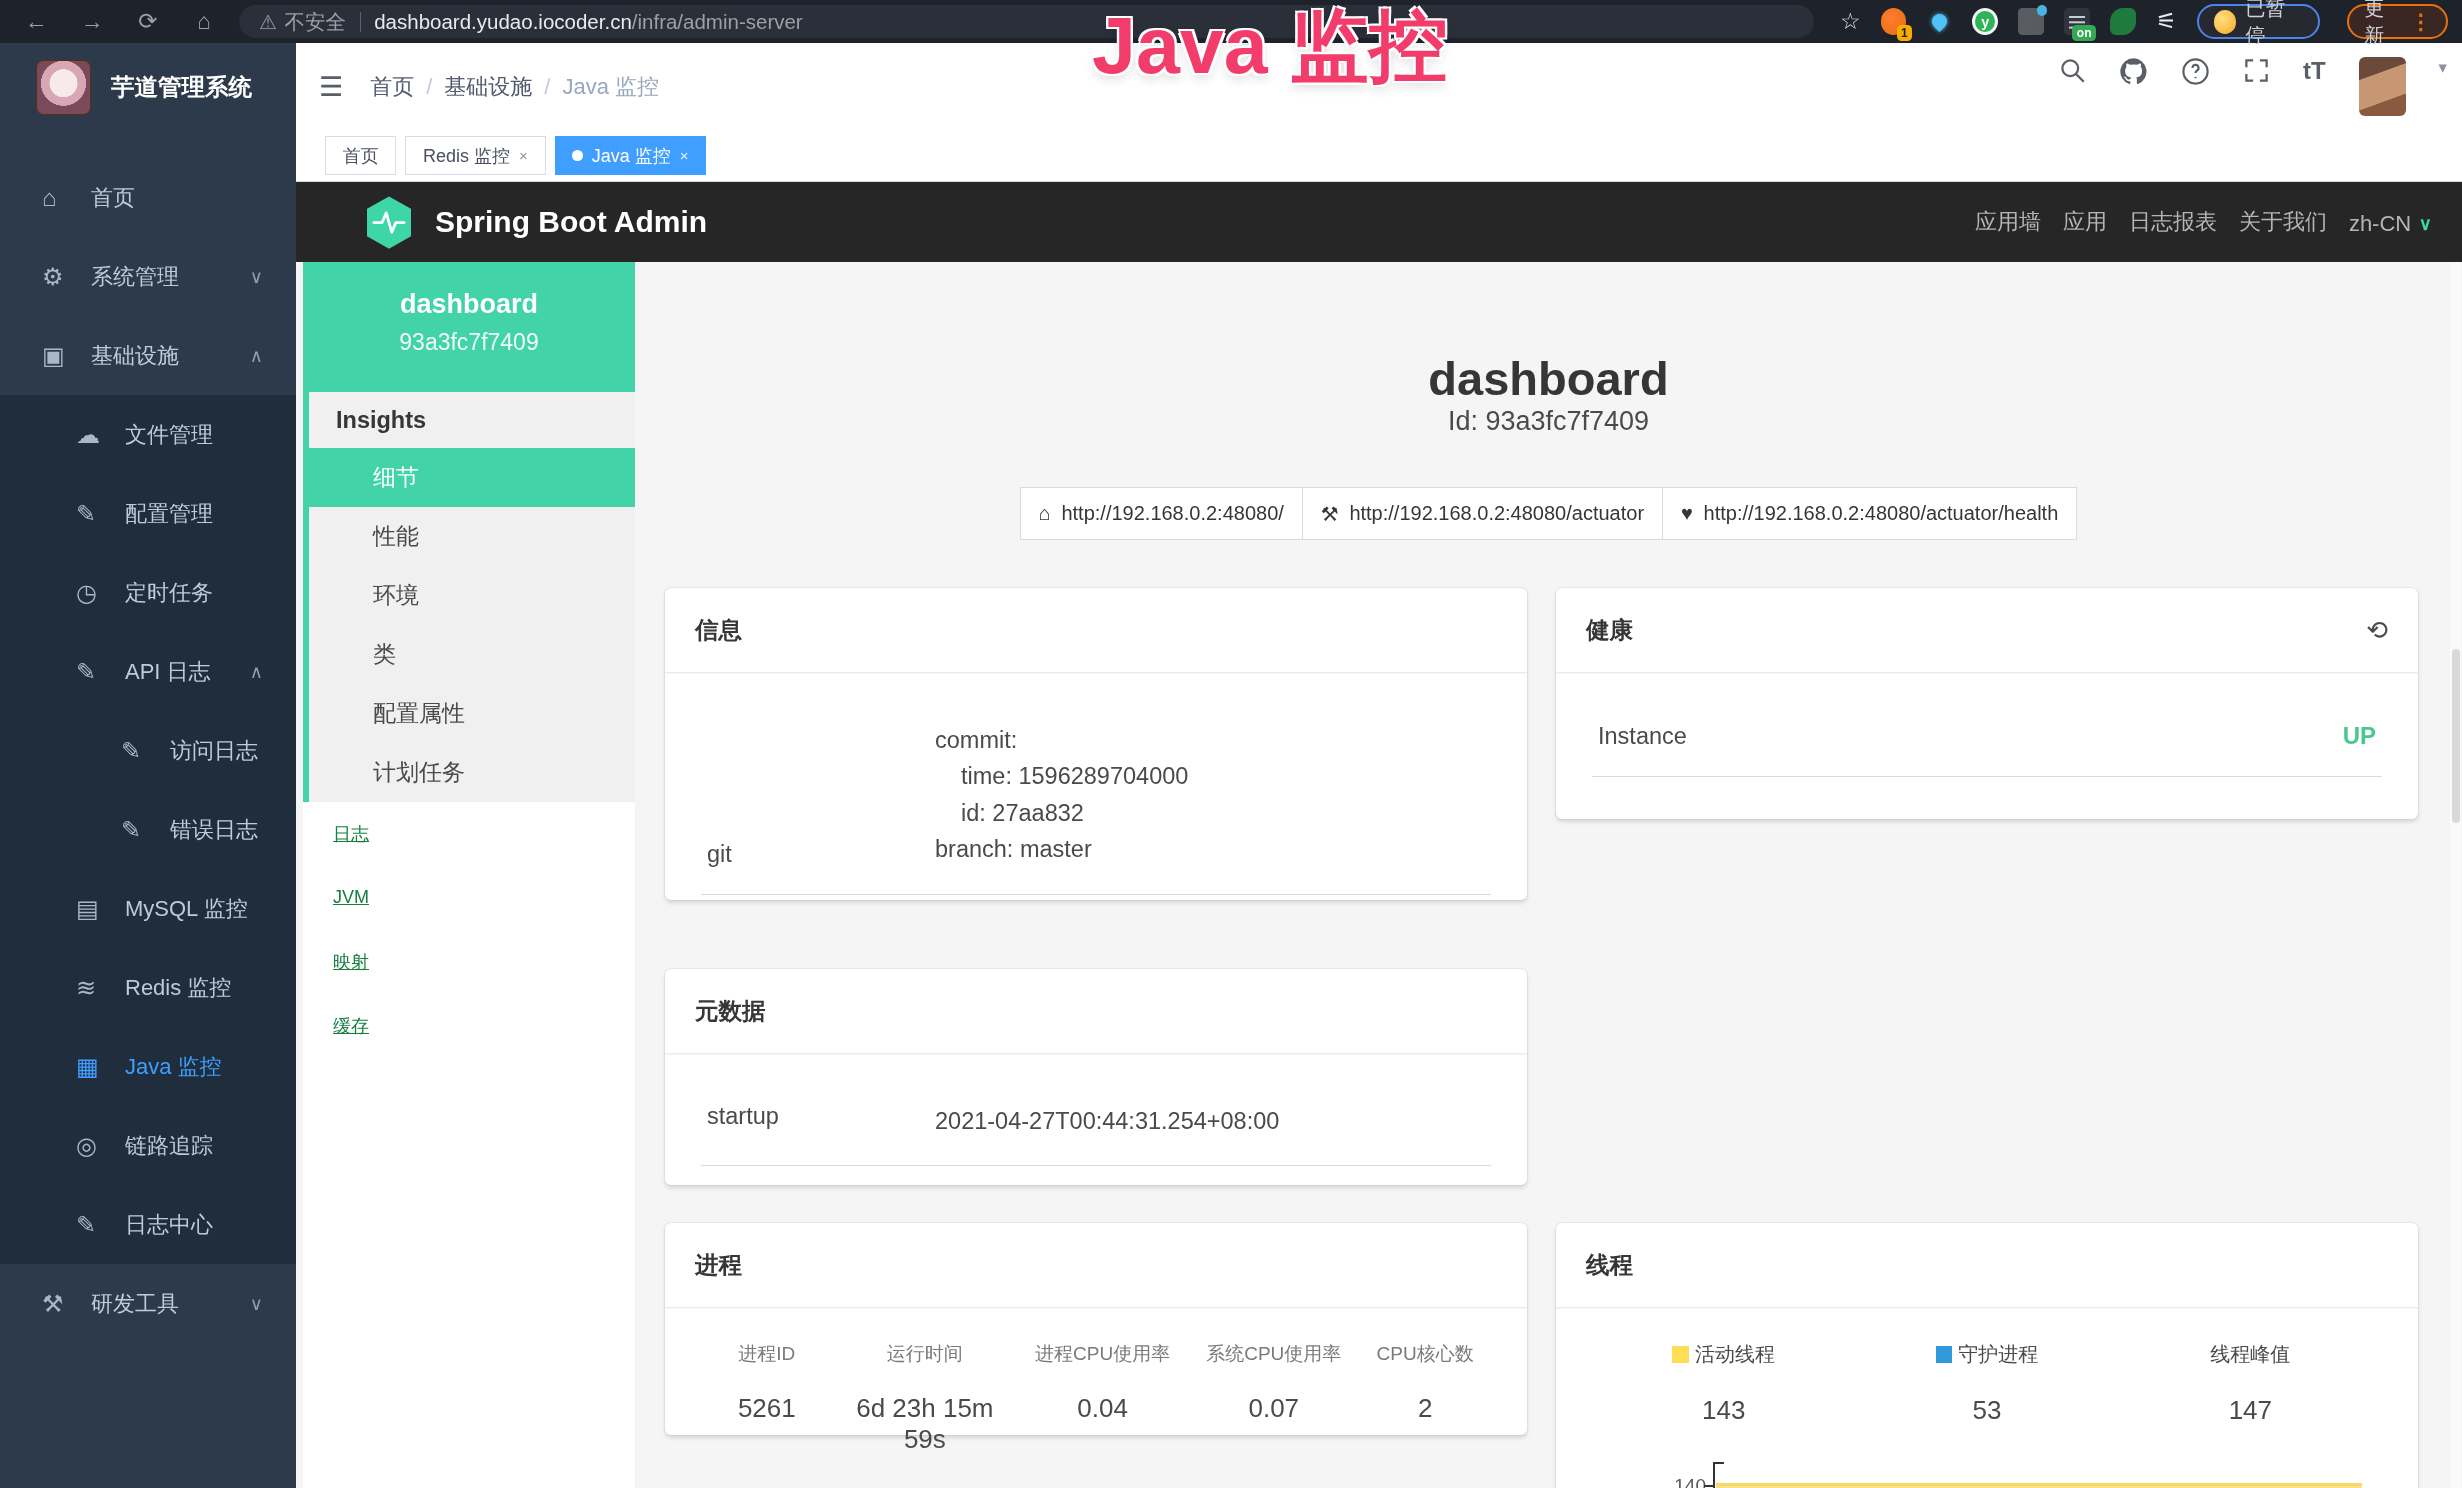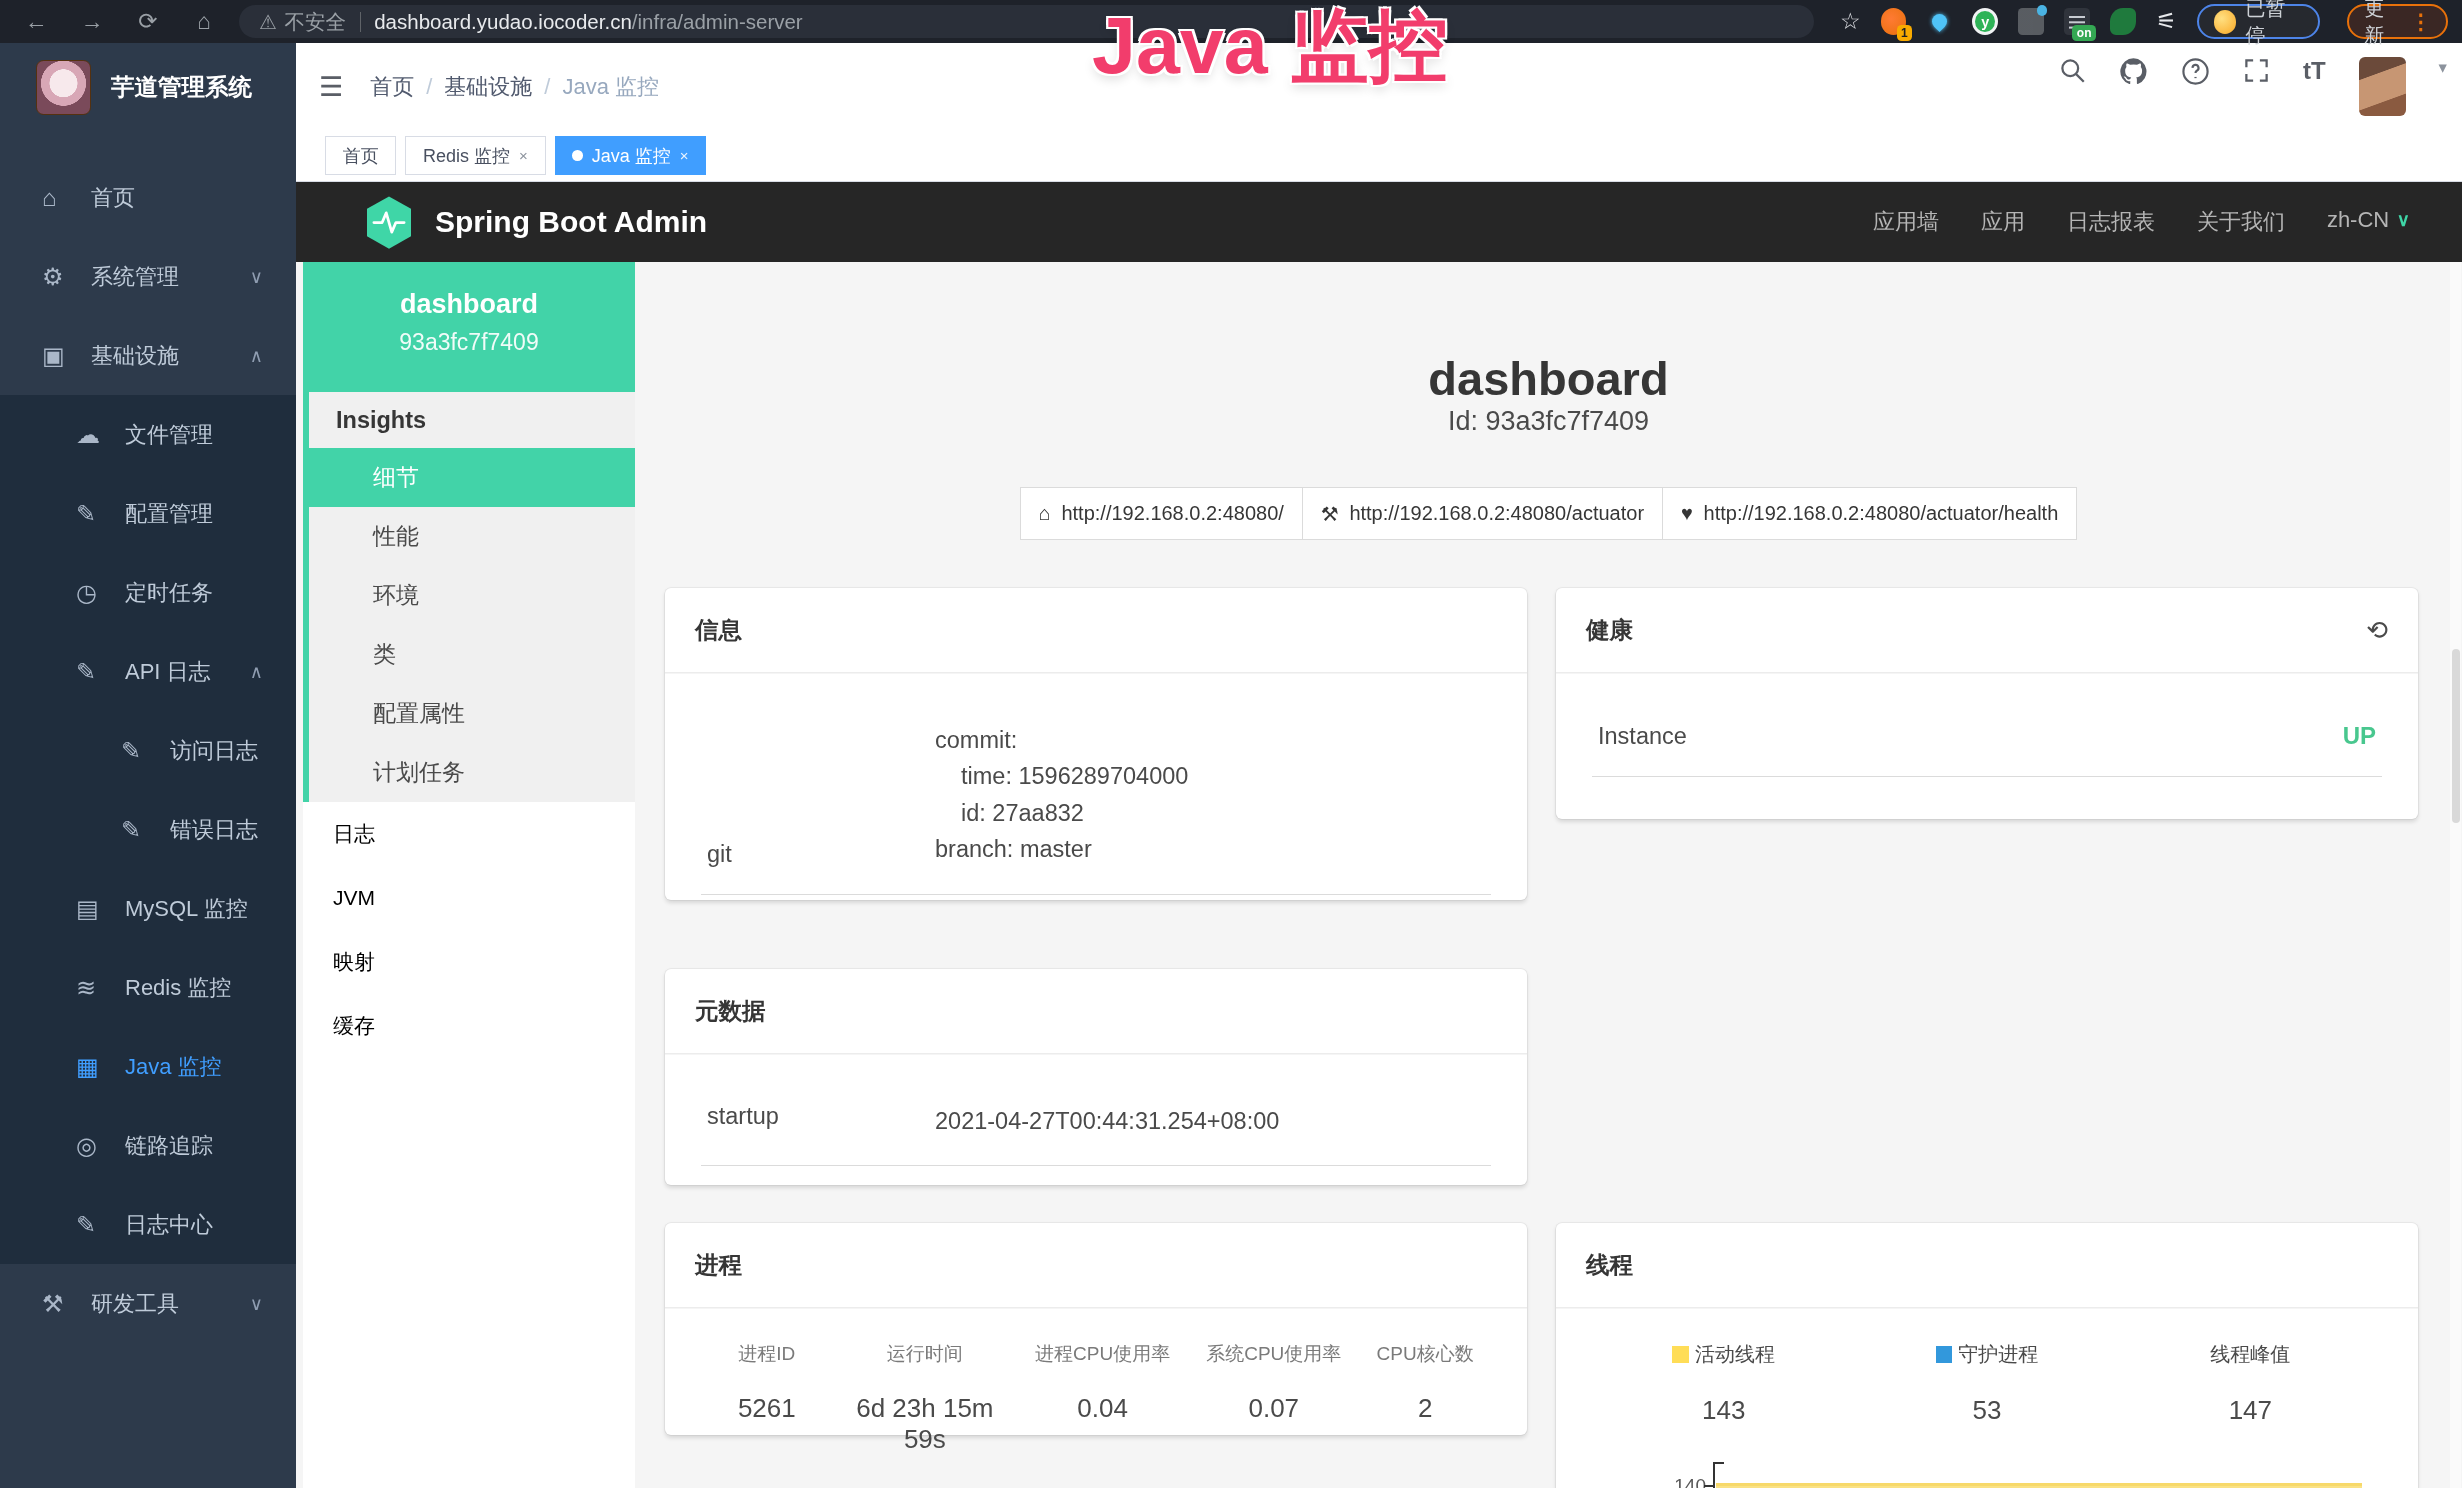"应用墙" .sba-menu { align-items: flex-start -> flex-end; gap: 42px -> 22px; padding-right: 53px -> 31px }
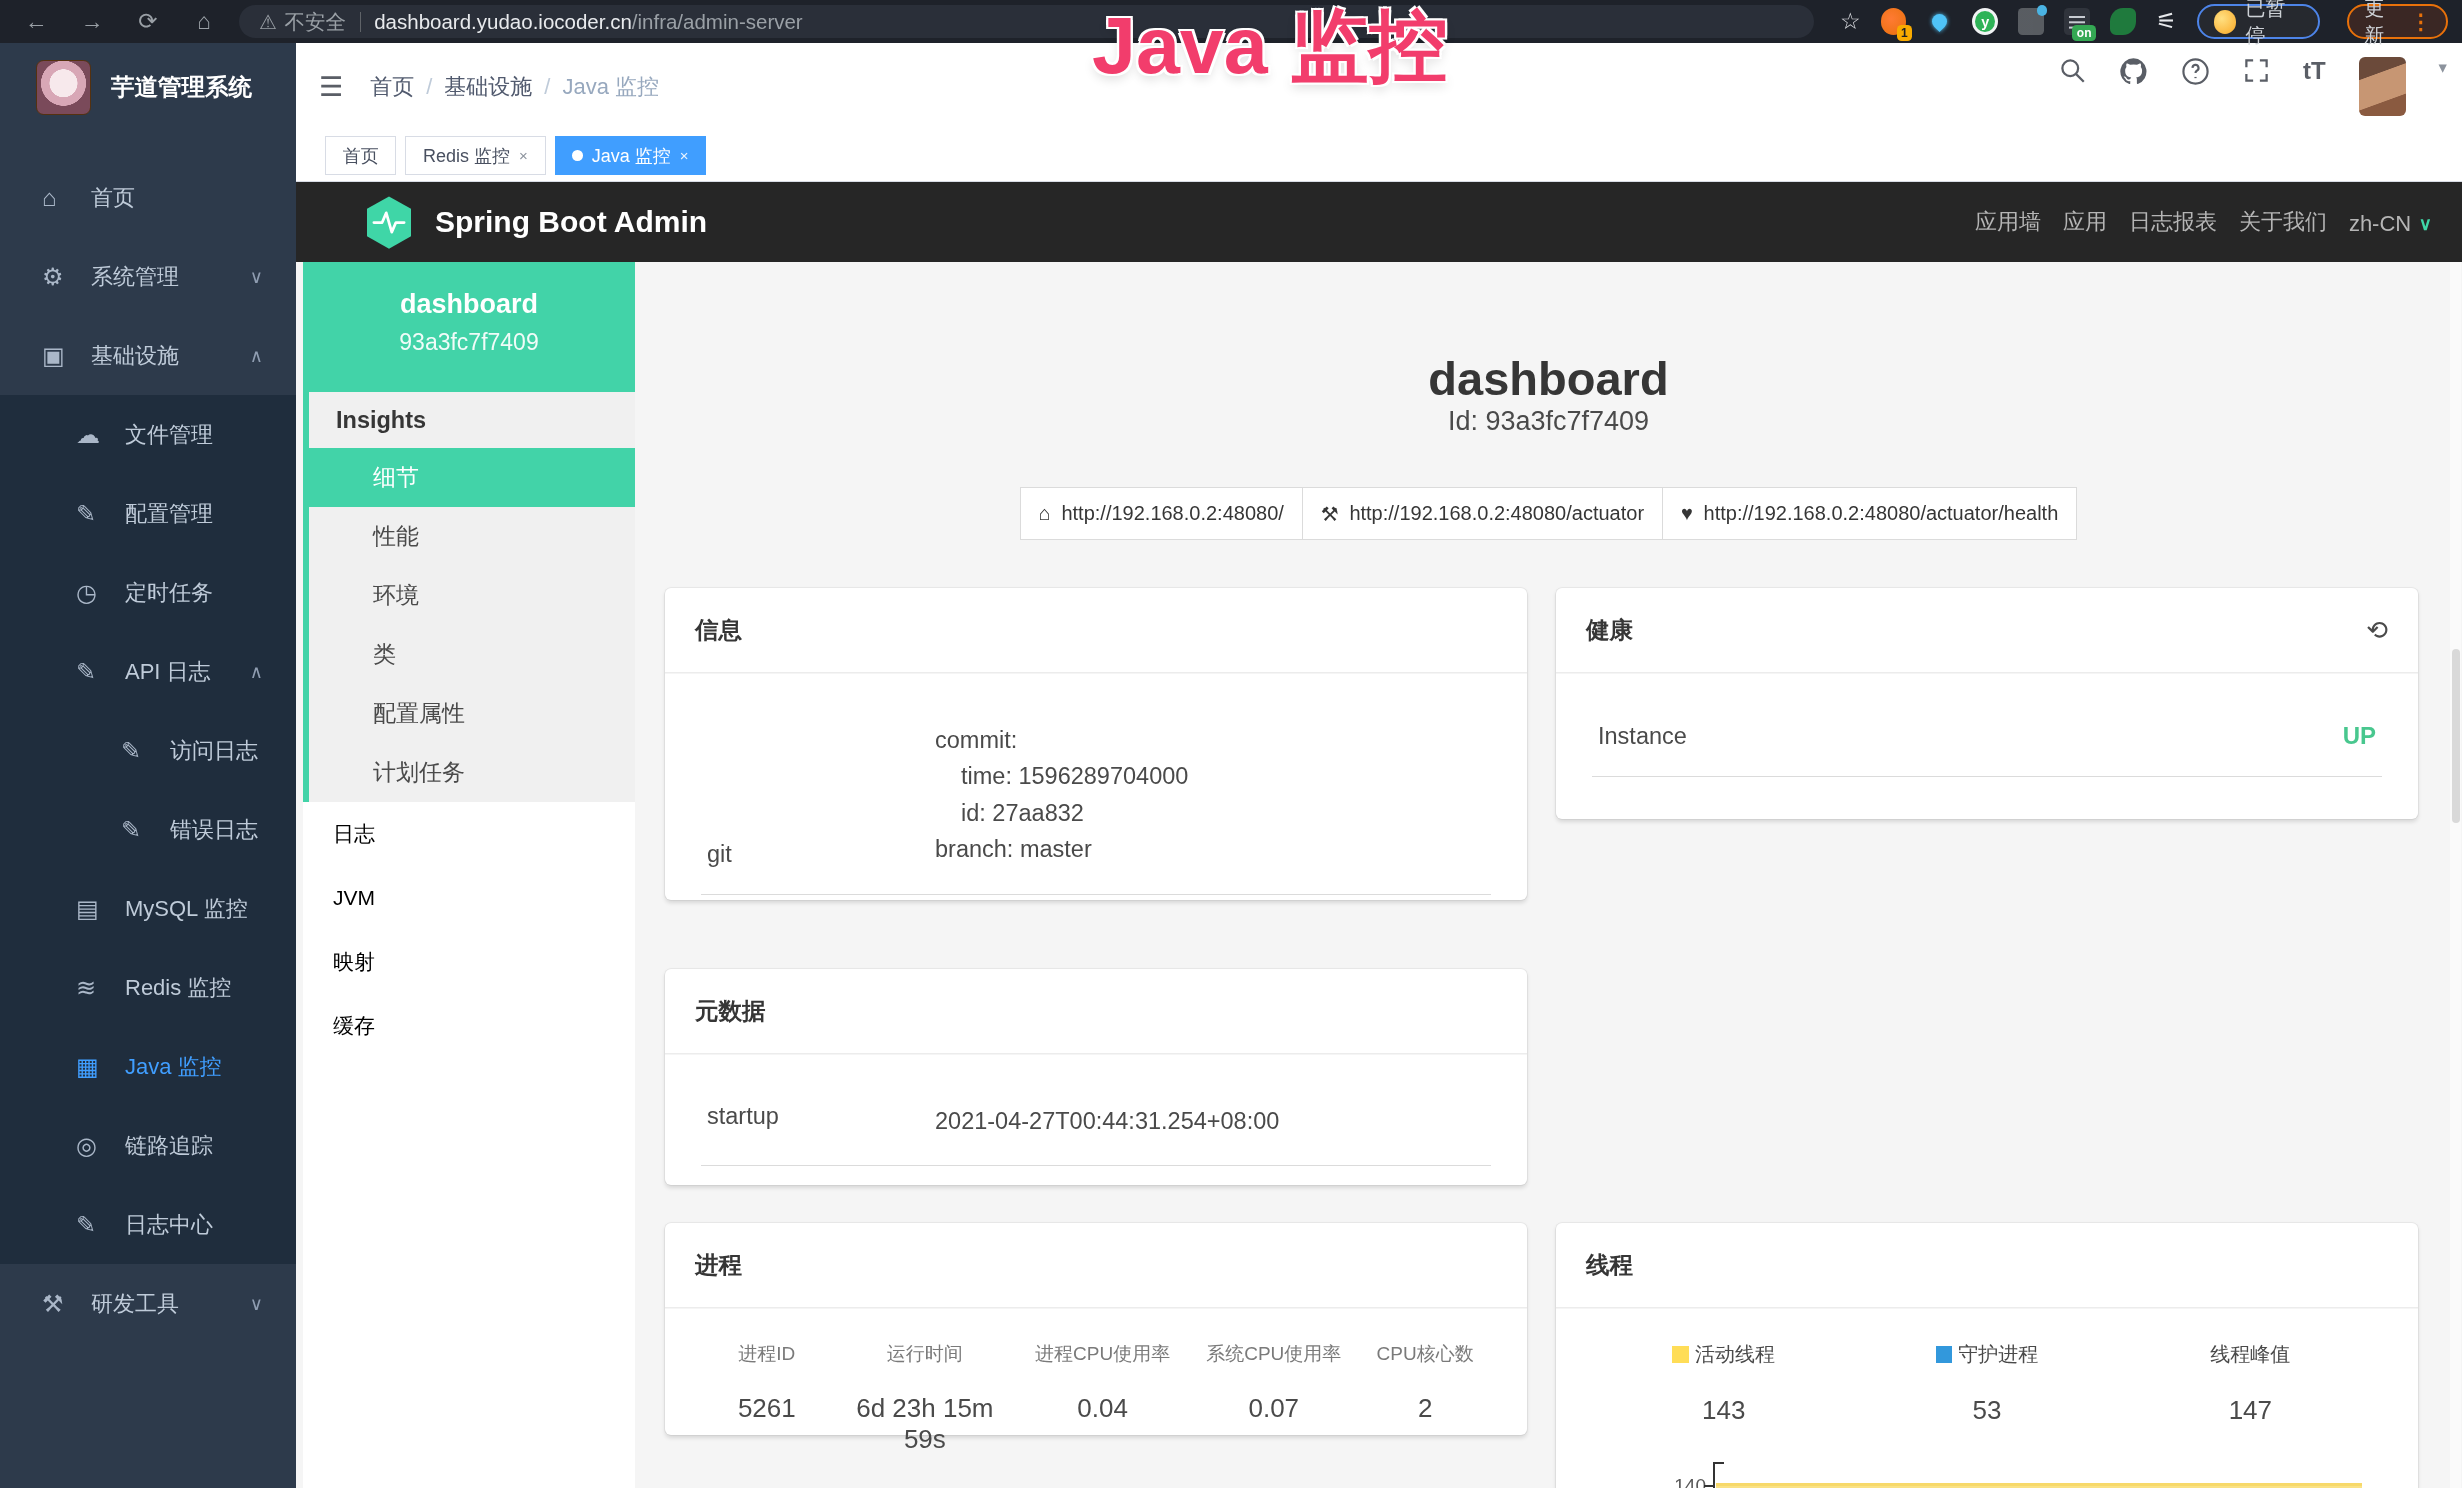"日志" .root-item { color: #000000 -> #15803d; font-size: 21px -> 18px; text-decoration: none -> underline }
